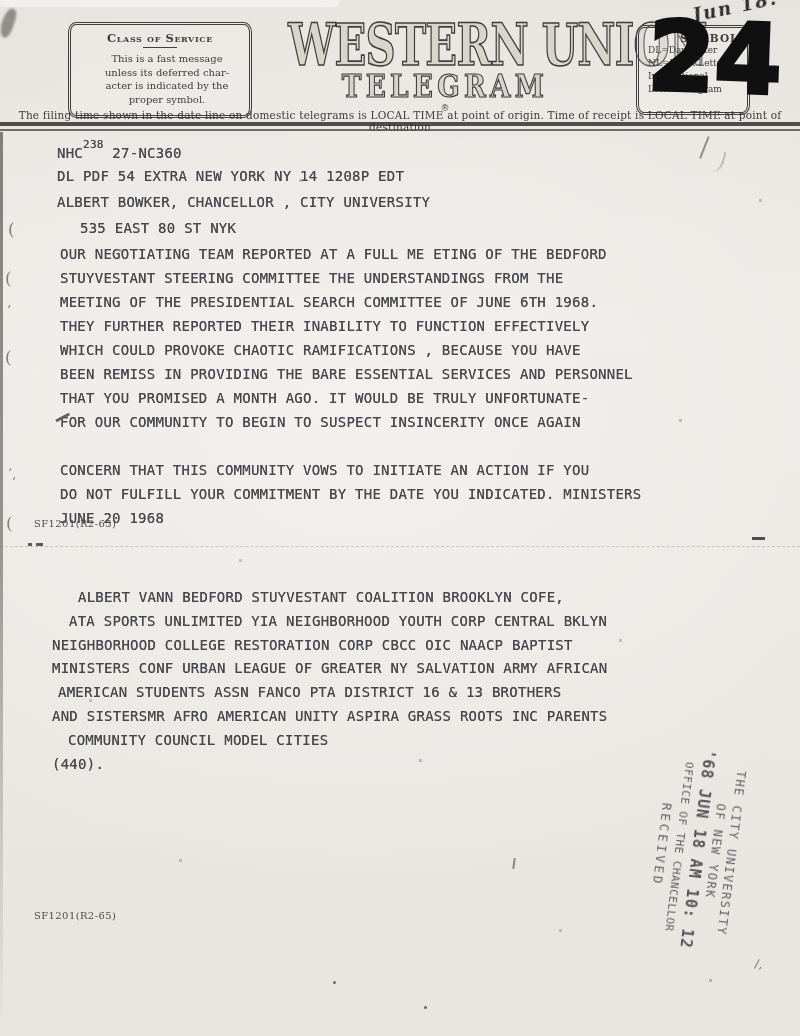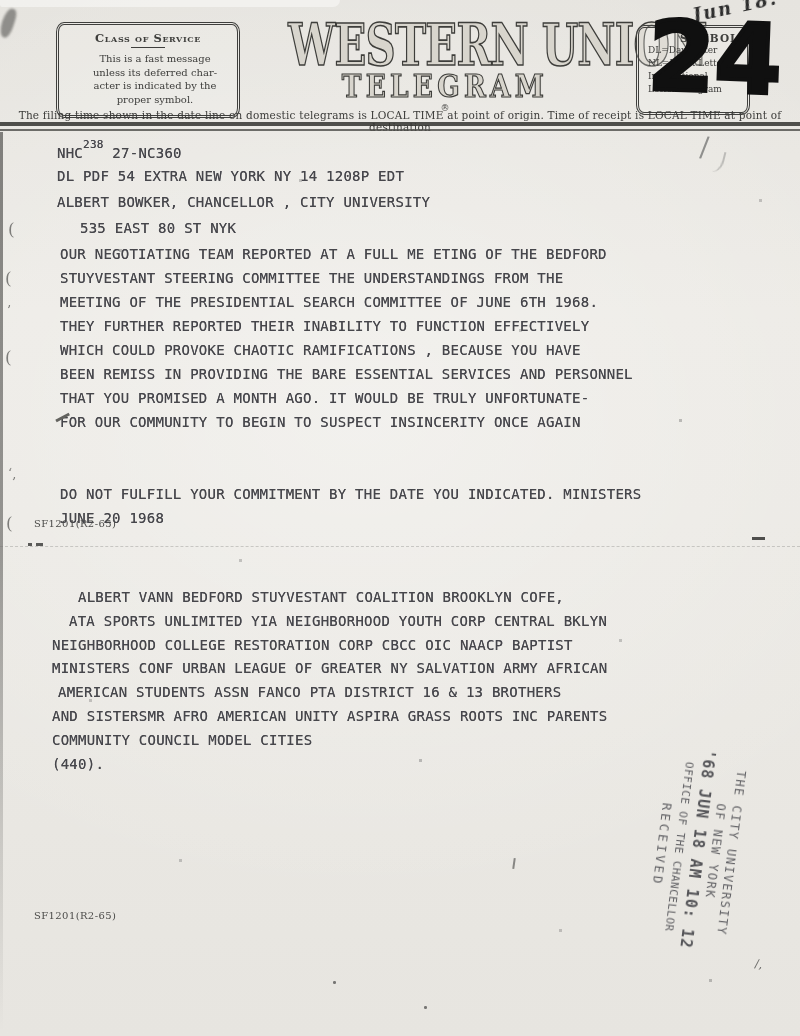"Class of Service" .class-box { left: 56px -> 68px }
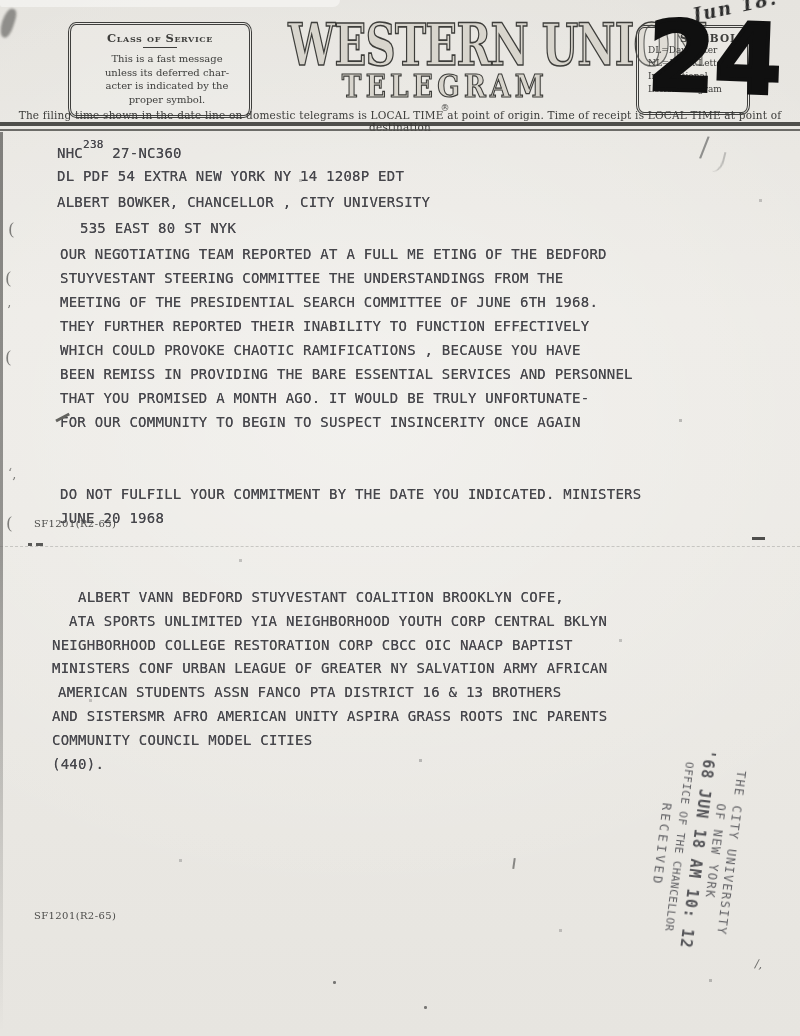"CONCERN THAT THIS COMMUNITY VOWS" div.tw { html: none -> <div>CONCERN THAT THIS COMMUNITY VOWS TO INITIATE AN ACTION IF YOU</div> }
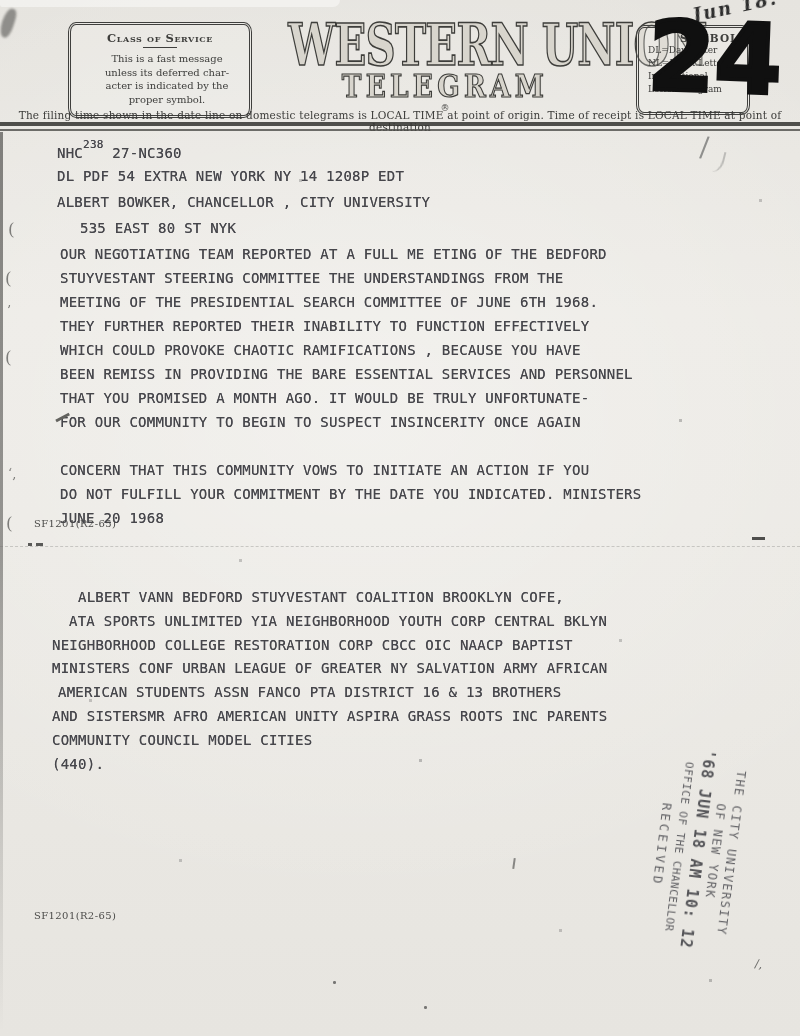"COMMUNITY COUNCIL MODEL CITIES" div.tw { left: 52px -> 68px }
